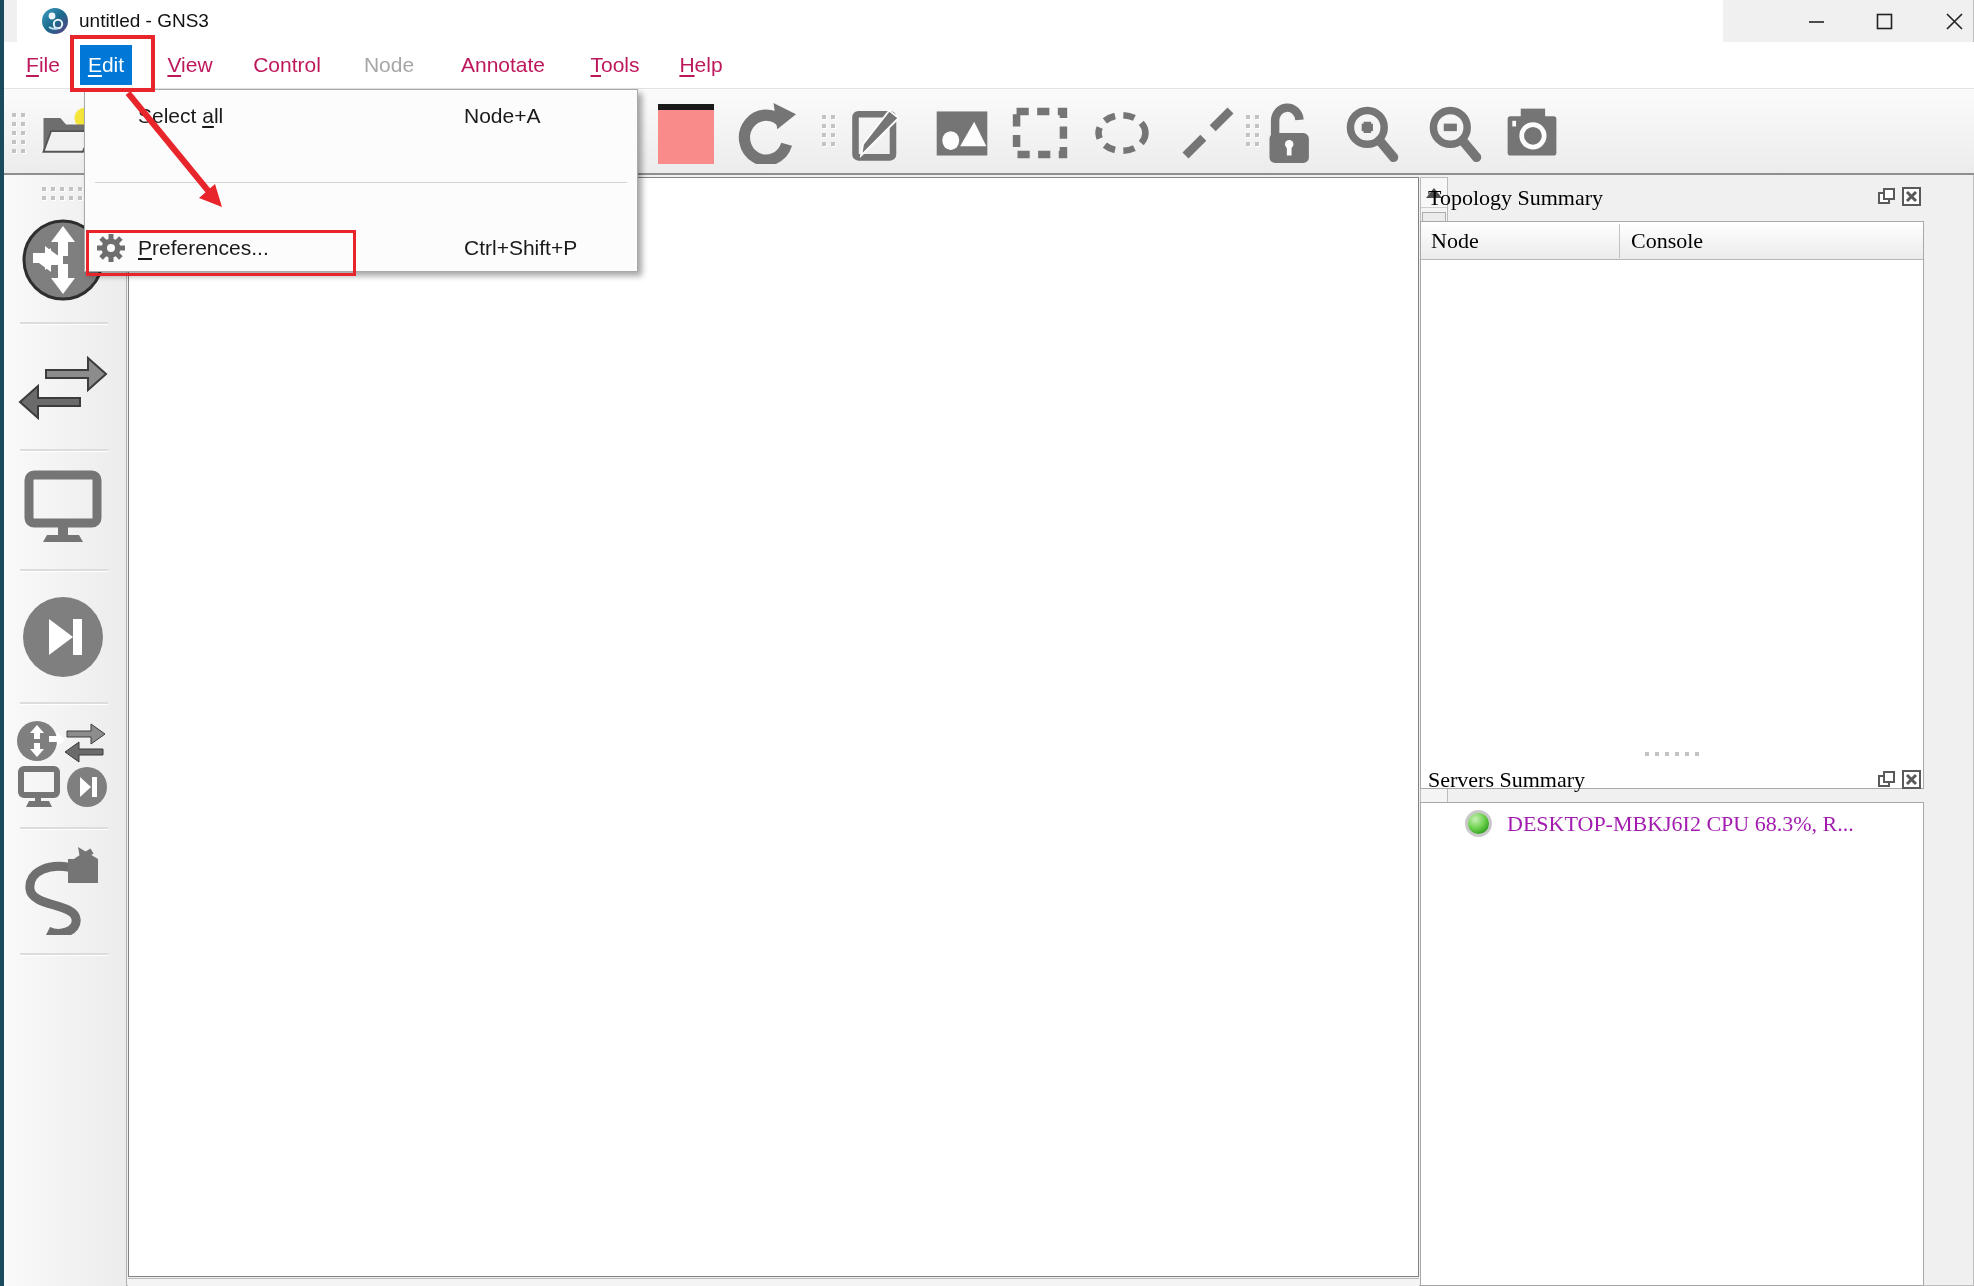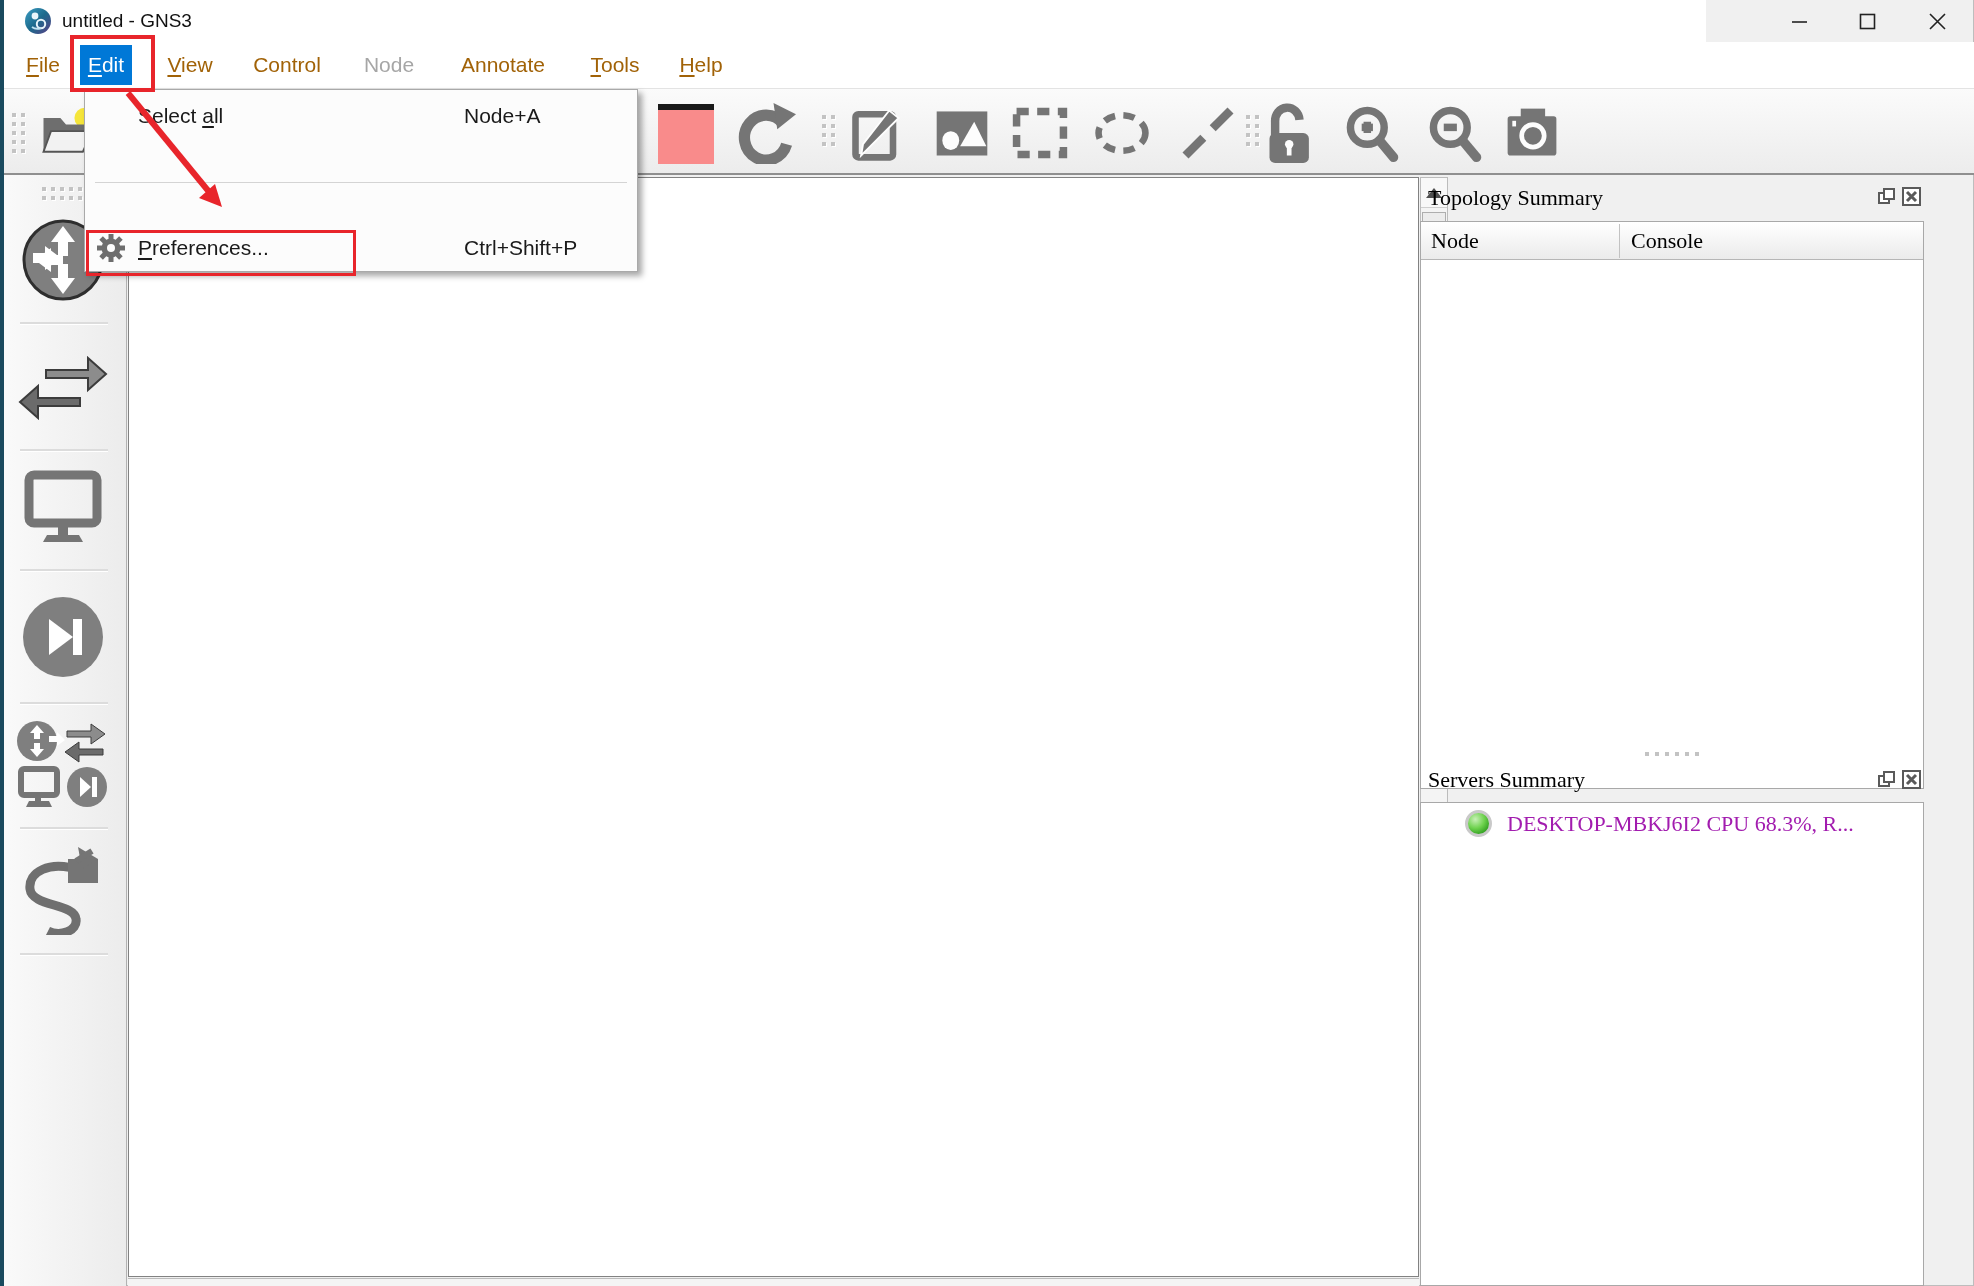"untitled - GNS3" .titlebar { left: 0 -> 17px }
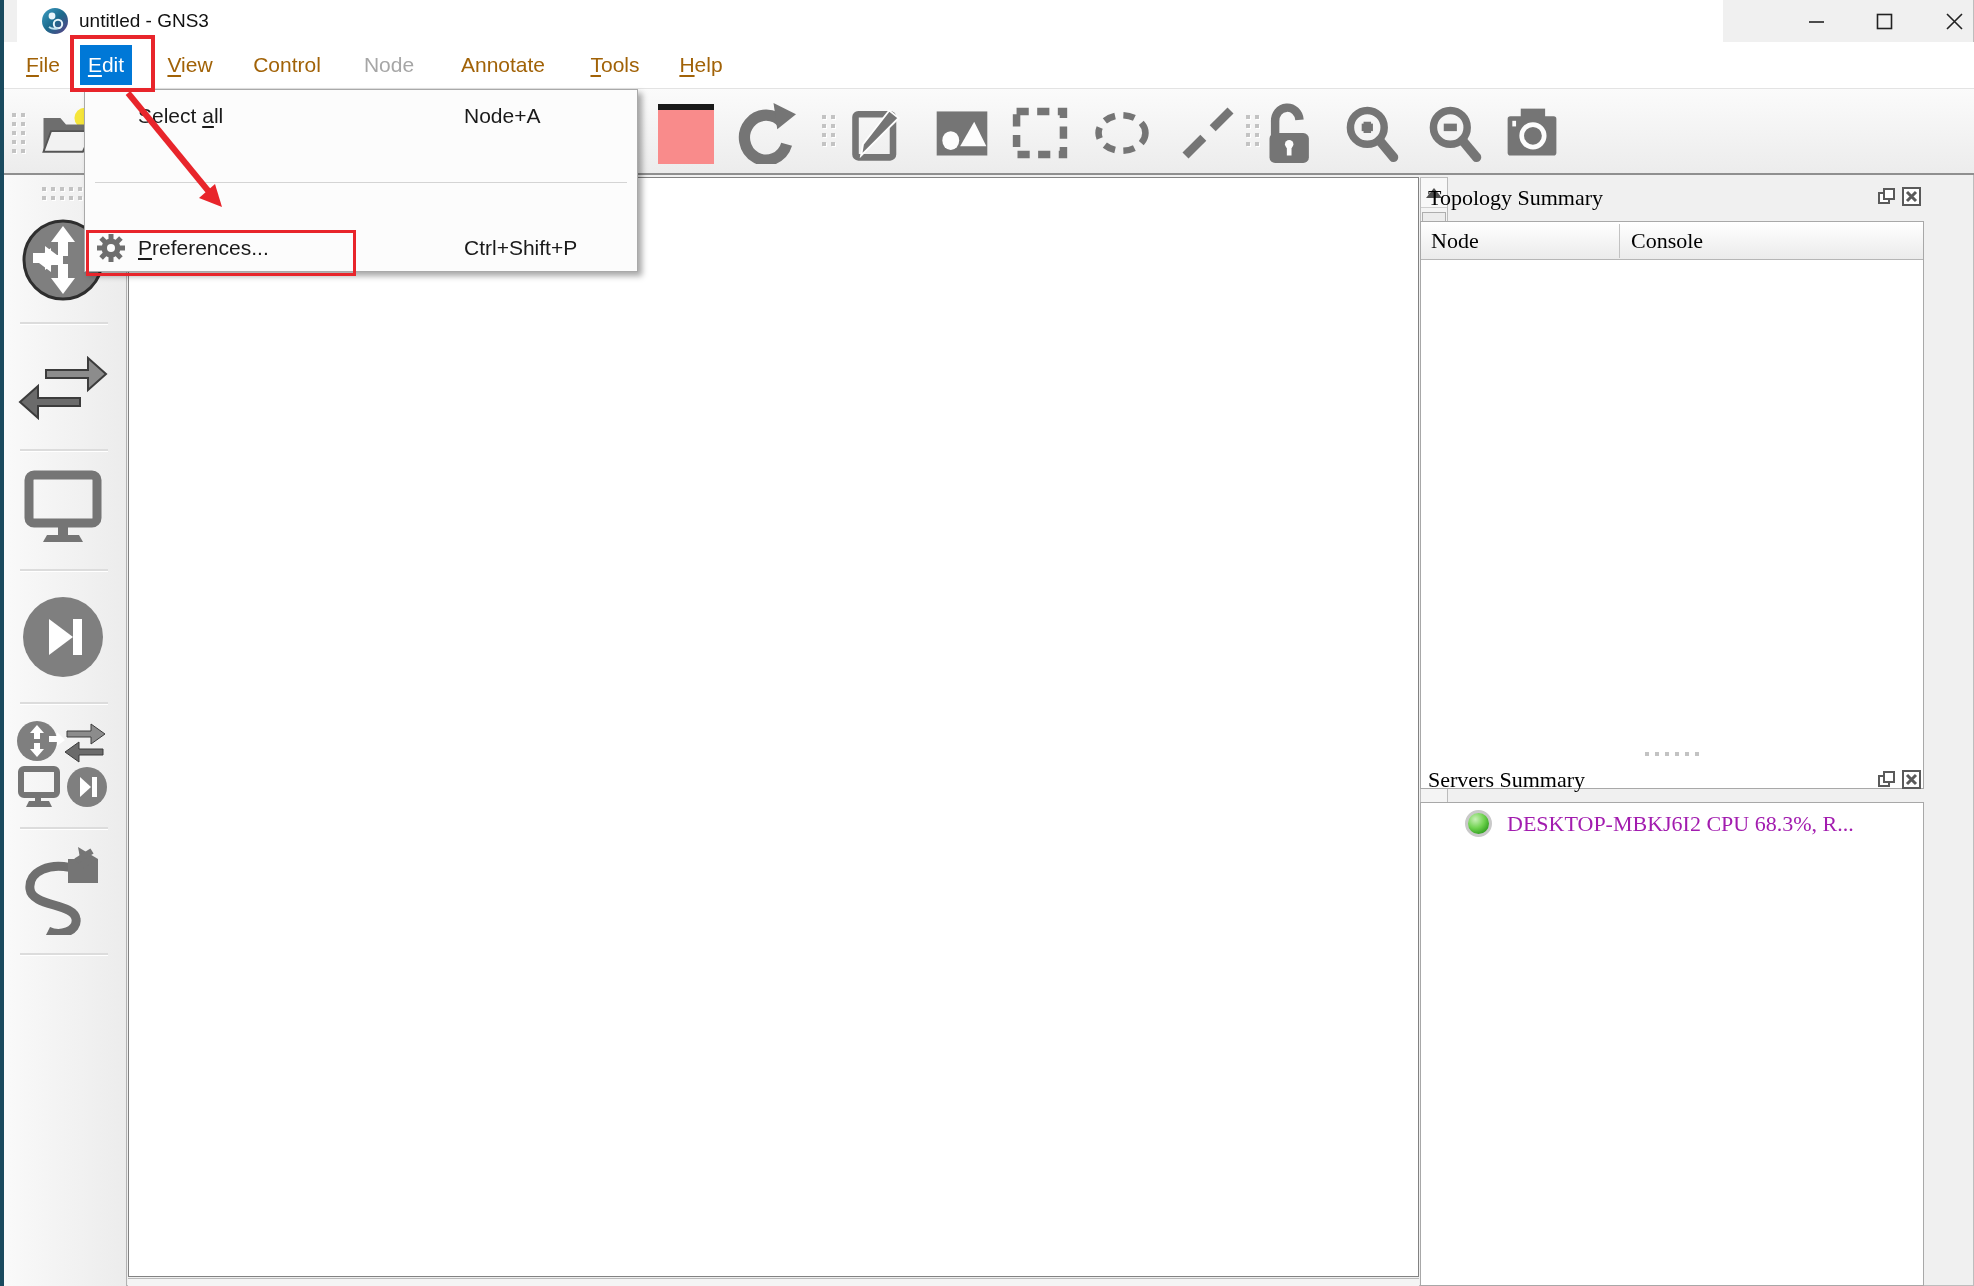"File" .menu-item { color: #a16207 -> #be185d }
